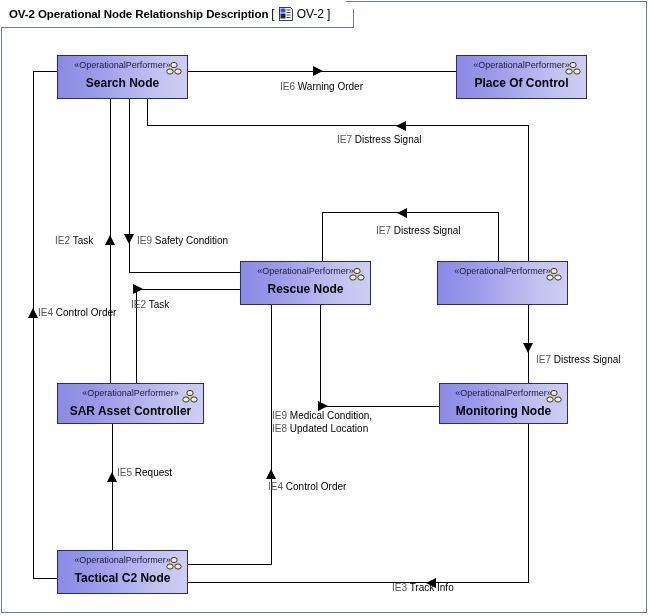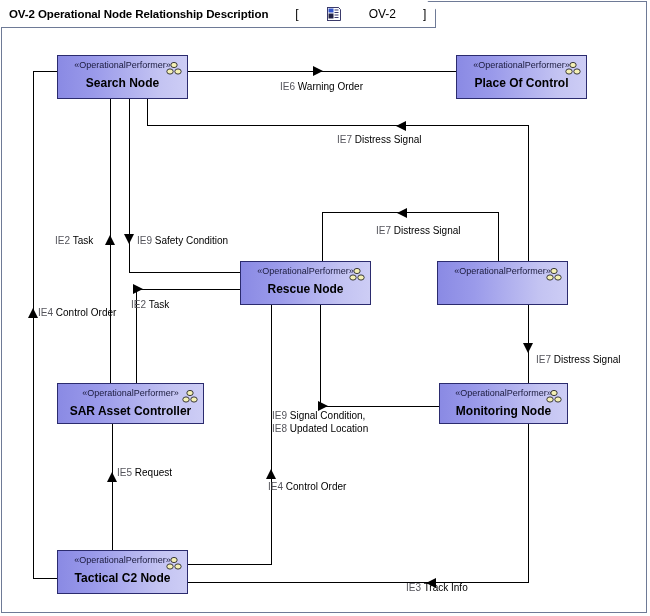"OV-2 Operational Node Relationship" #frame-title-tab { gap: 24px -> none; padding: 0 6px 0 8px -> 0 20px 0 8px }
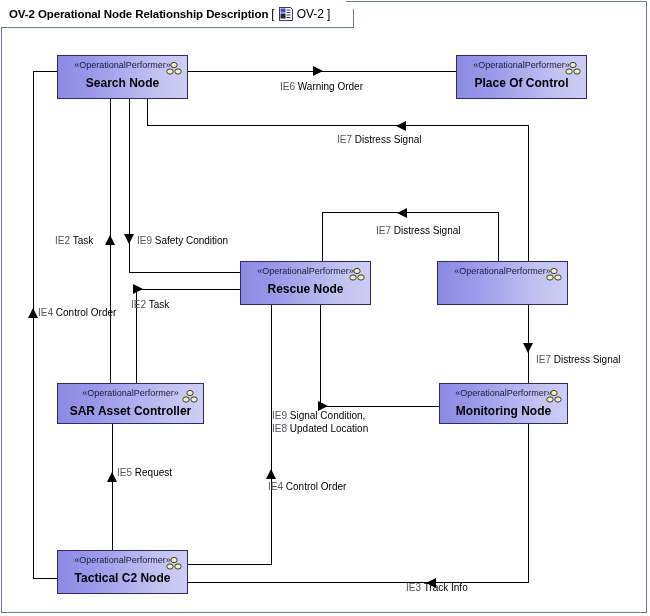"Signal Condition," span { text: Signal -> Medical }
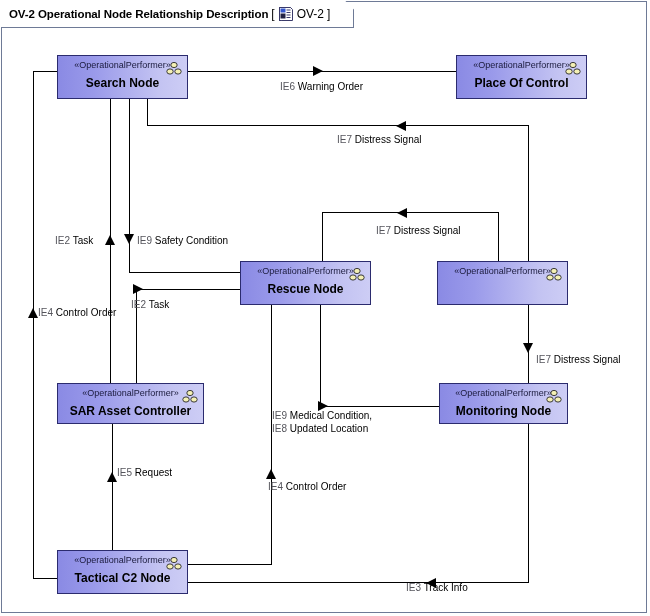"IE3 Track Info" div.elabel { left: 406px -> 392px }
